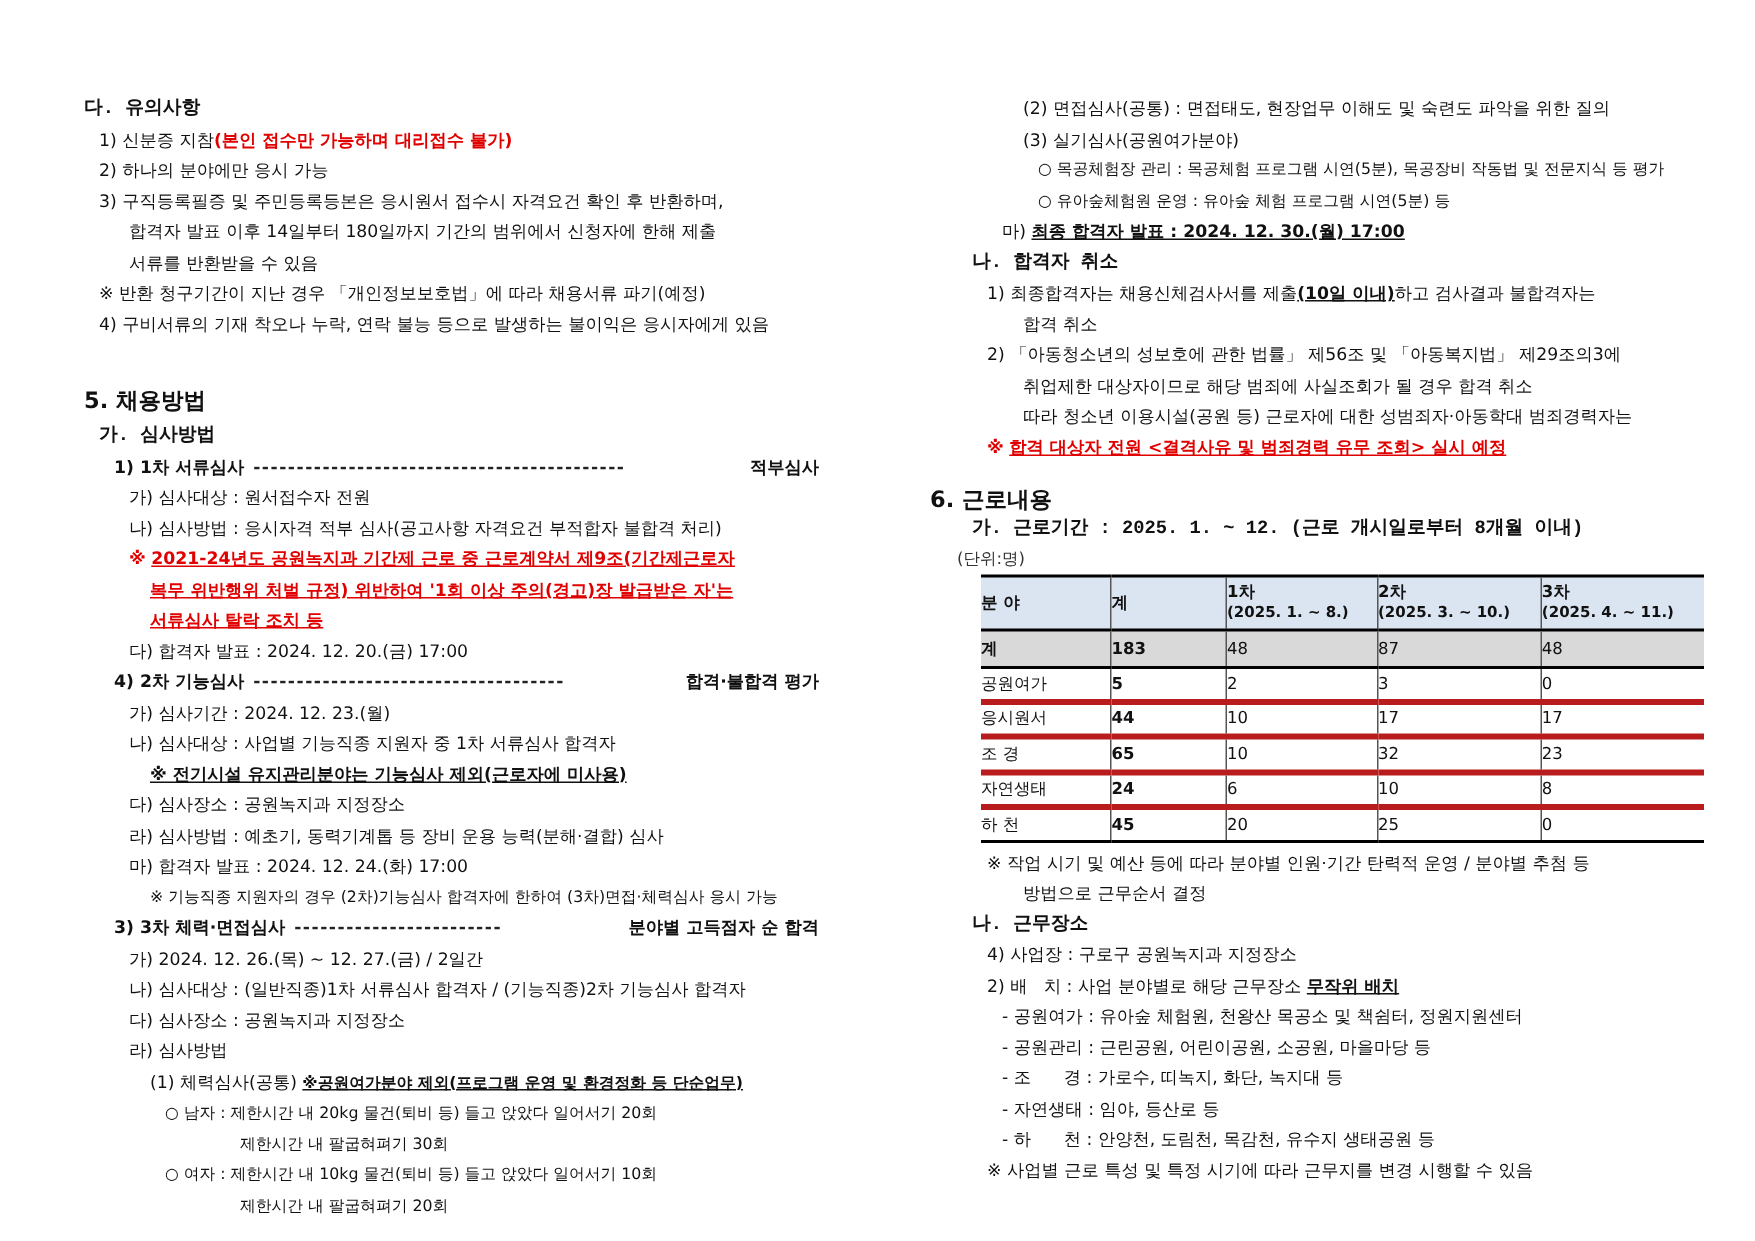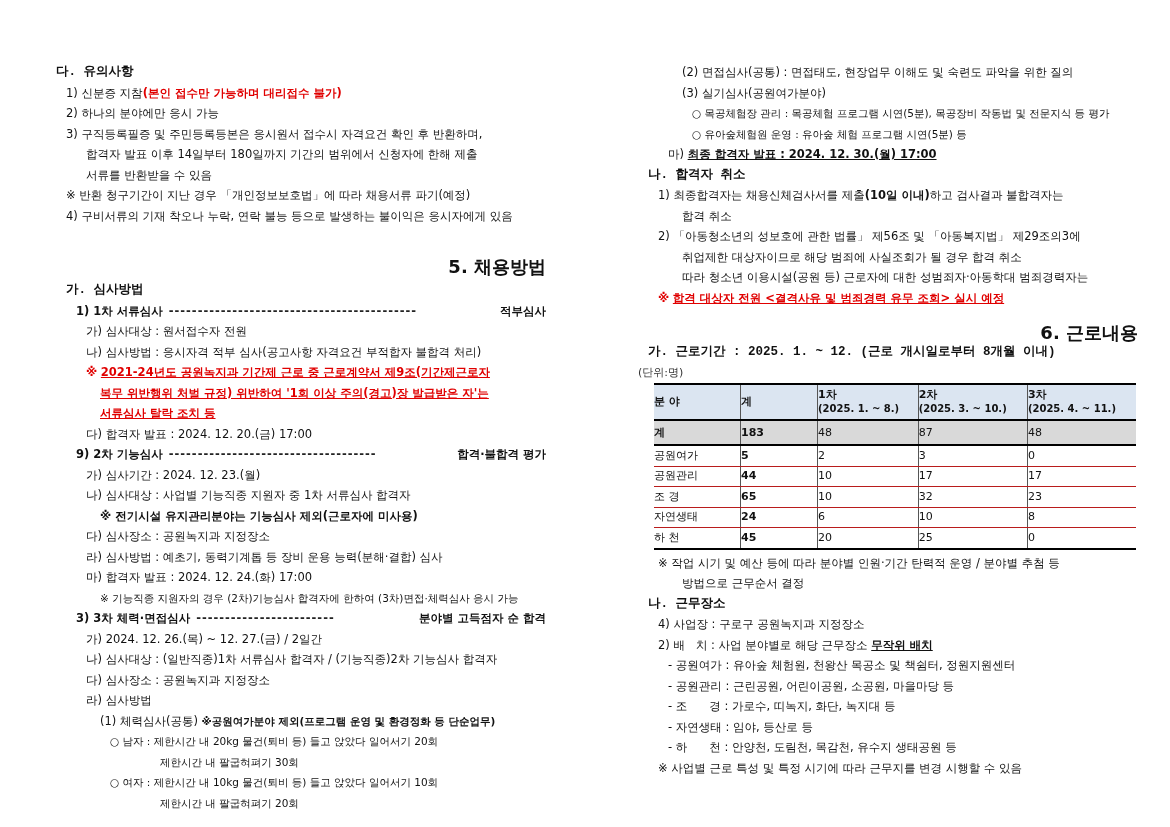"(10일 이내)" .b { text-decoration: none -> underline }
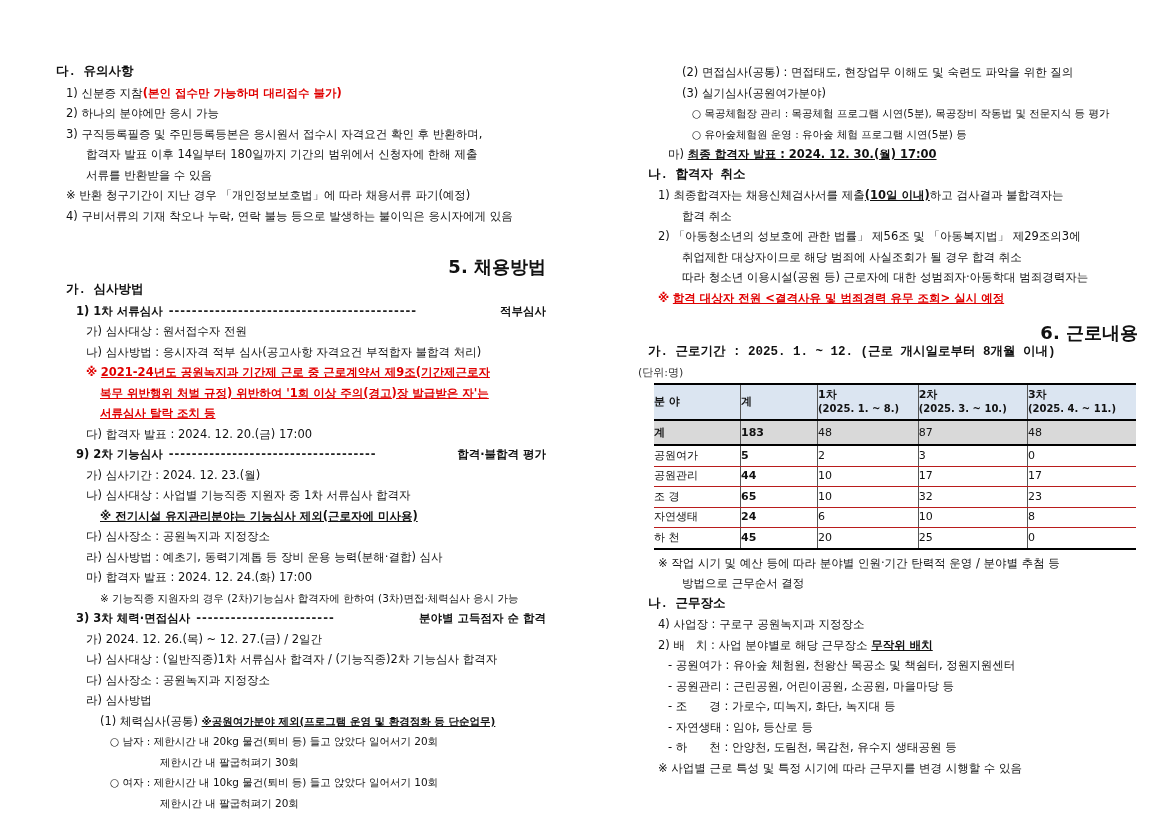"5. 채용방법" .h1 { font-size: 18px -> 15px; text-align: right -> none }
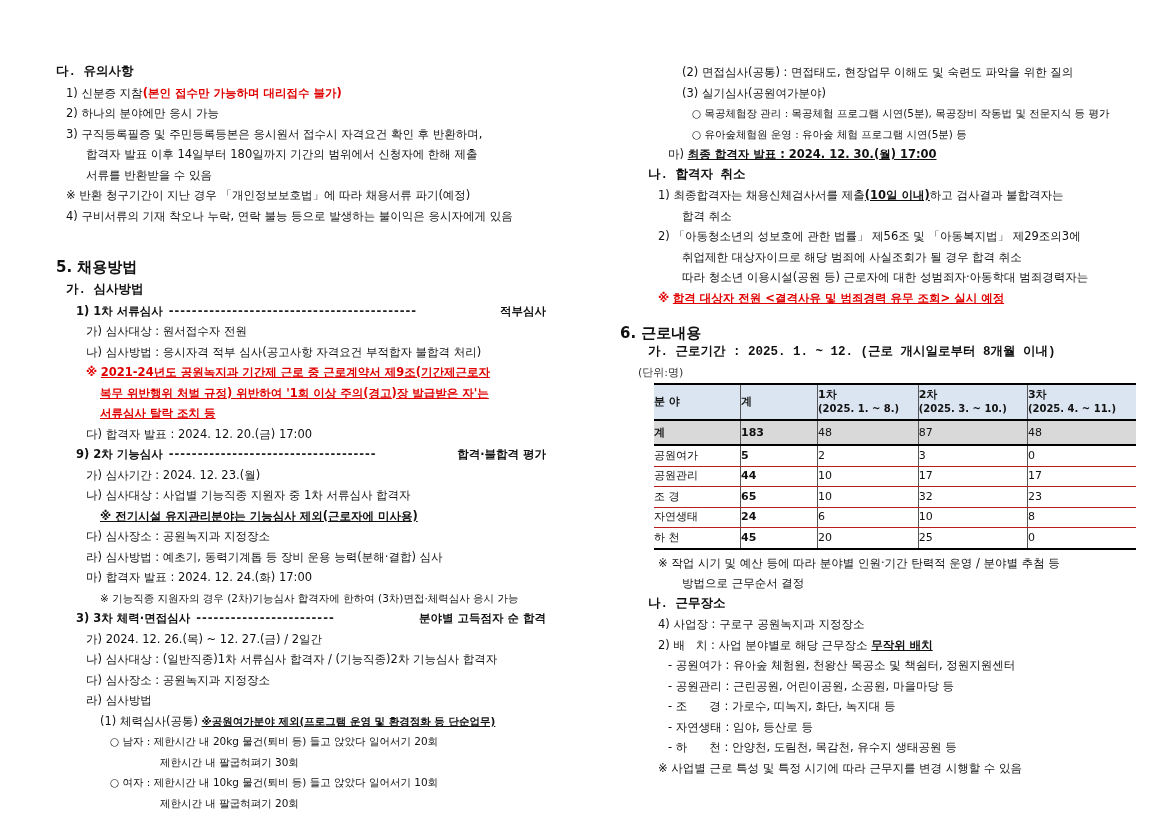"9) 2차 기능심사" span { text: 9 -> 4 }
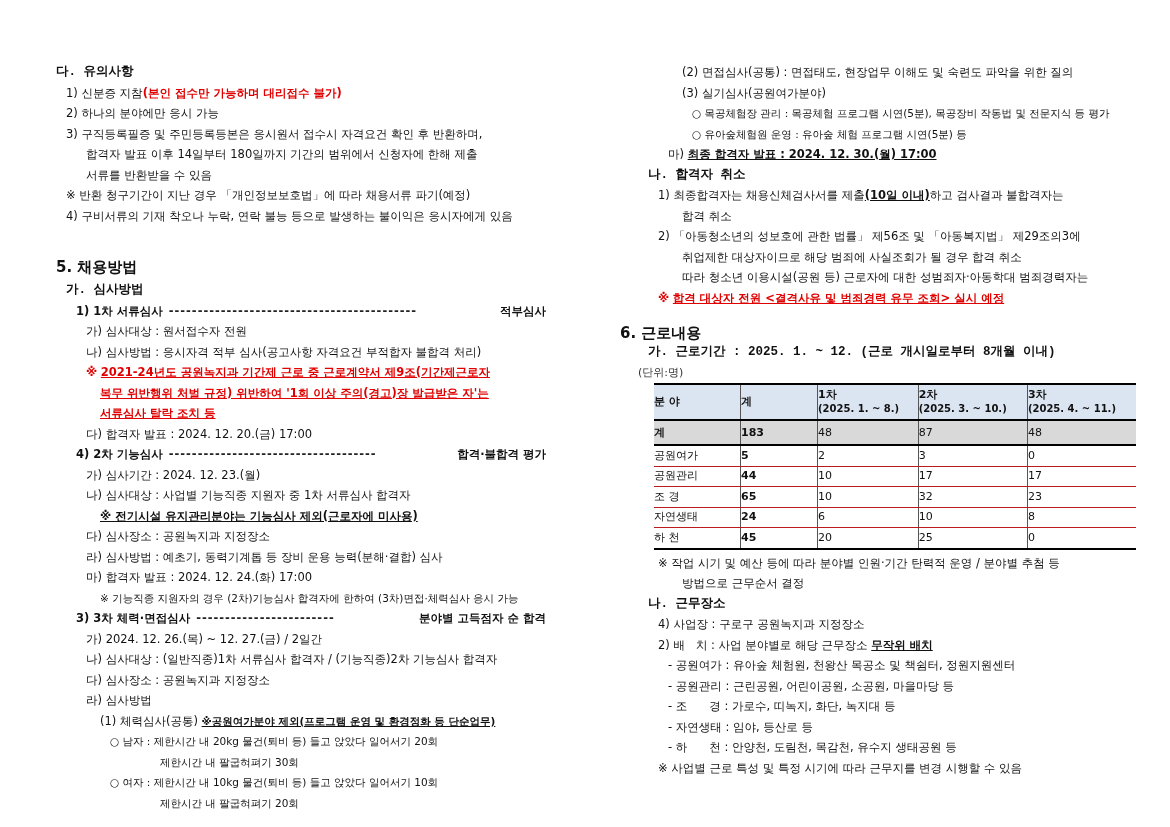"공원여가" table.t th, table.t td { border-bottom: 1px solid #b91c1c -> 4px solid #b91c1c }
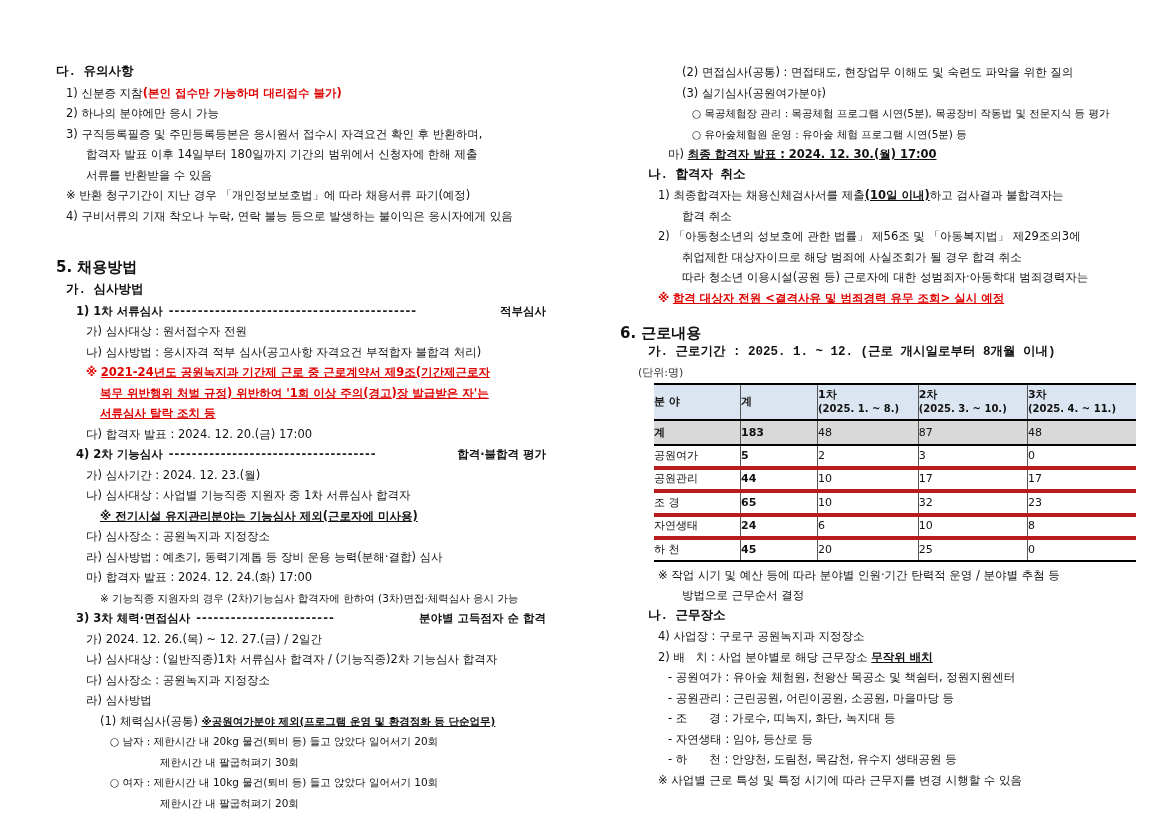"공원관리" td.c1 { text: 공원관리 -> 응시원서 }
